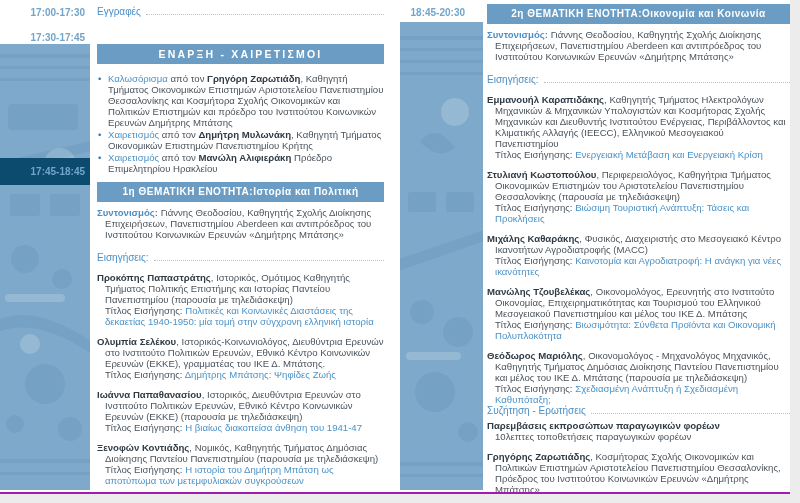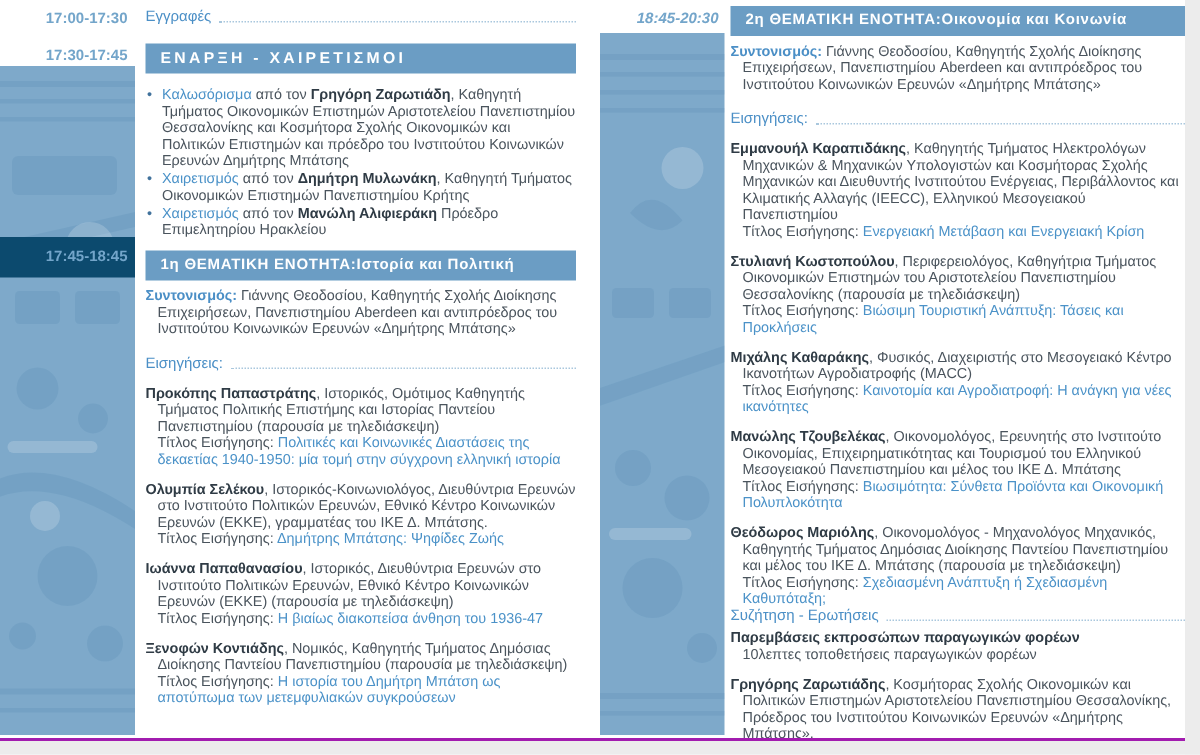"18:45-20:30" .time-r { font-style: italic -> none; left: 398px -> 384px }
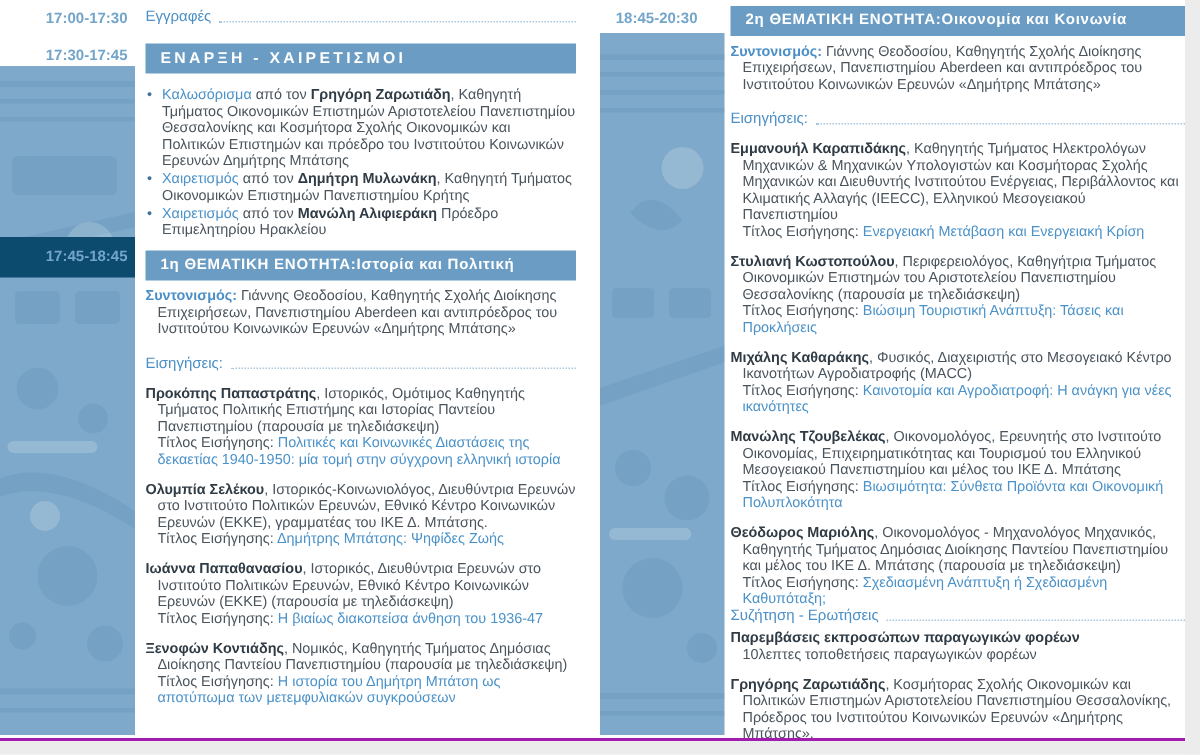"2η ΘΕΜΑΤΙΚΗ ΕΝΟΤΗΤΑ:Οικονομία και" .bar { text-align: none -> center }
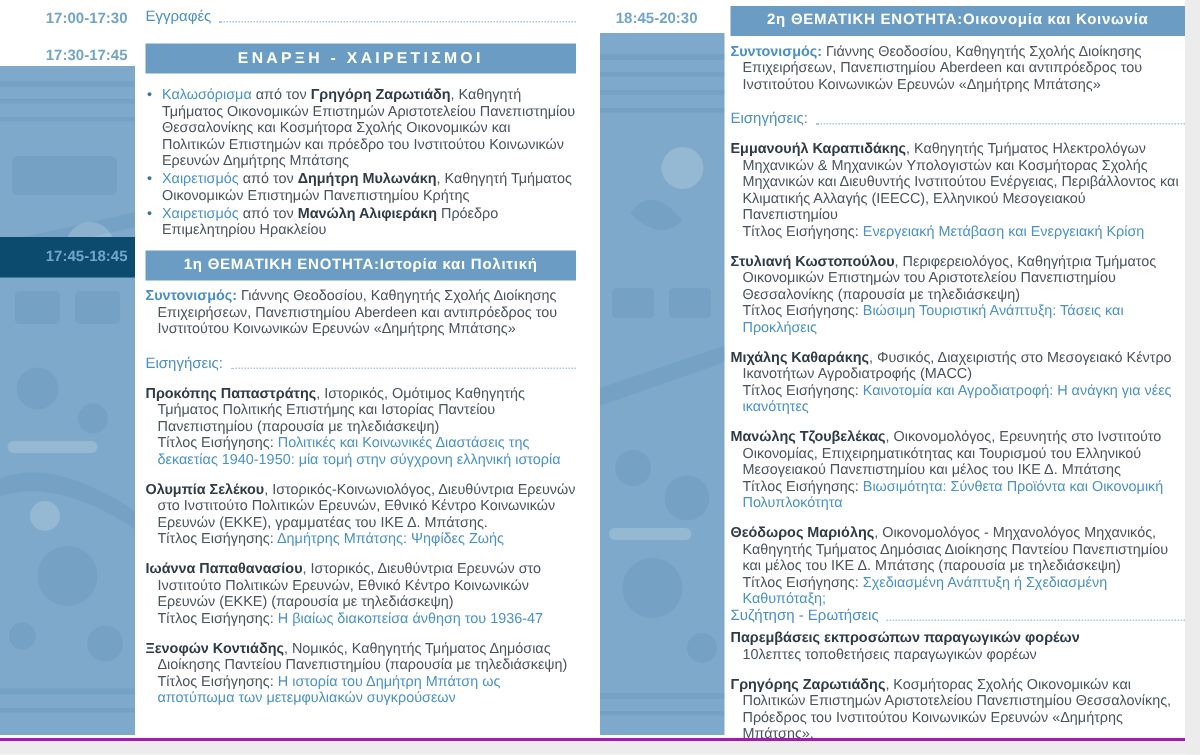"ΕΝΑΡΞΗ - ΧΑΙΡΕΤΙΣΜΟΙ" .mt13 { margin-top: 12px -> 27px }
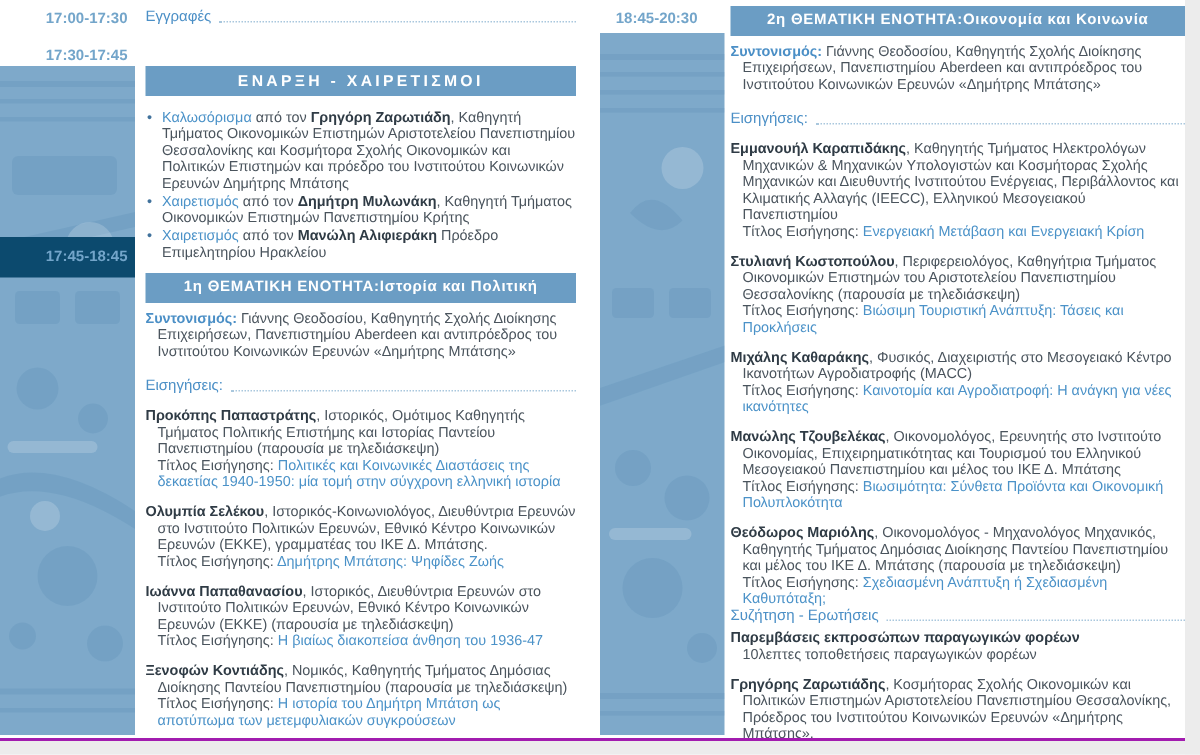"Η βιαίως διακοπείσα άνθηση του" span.blue { text: 1936-47 -> 1941-47 }
